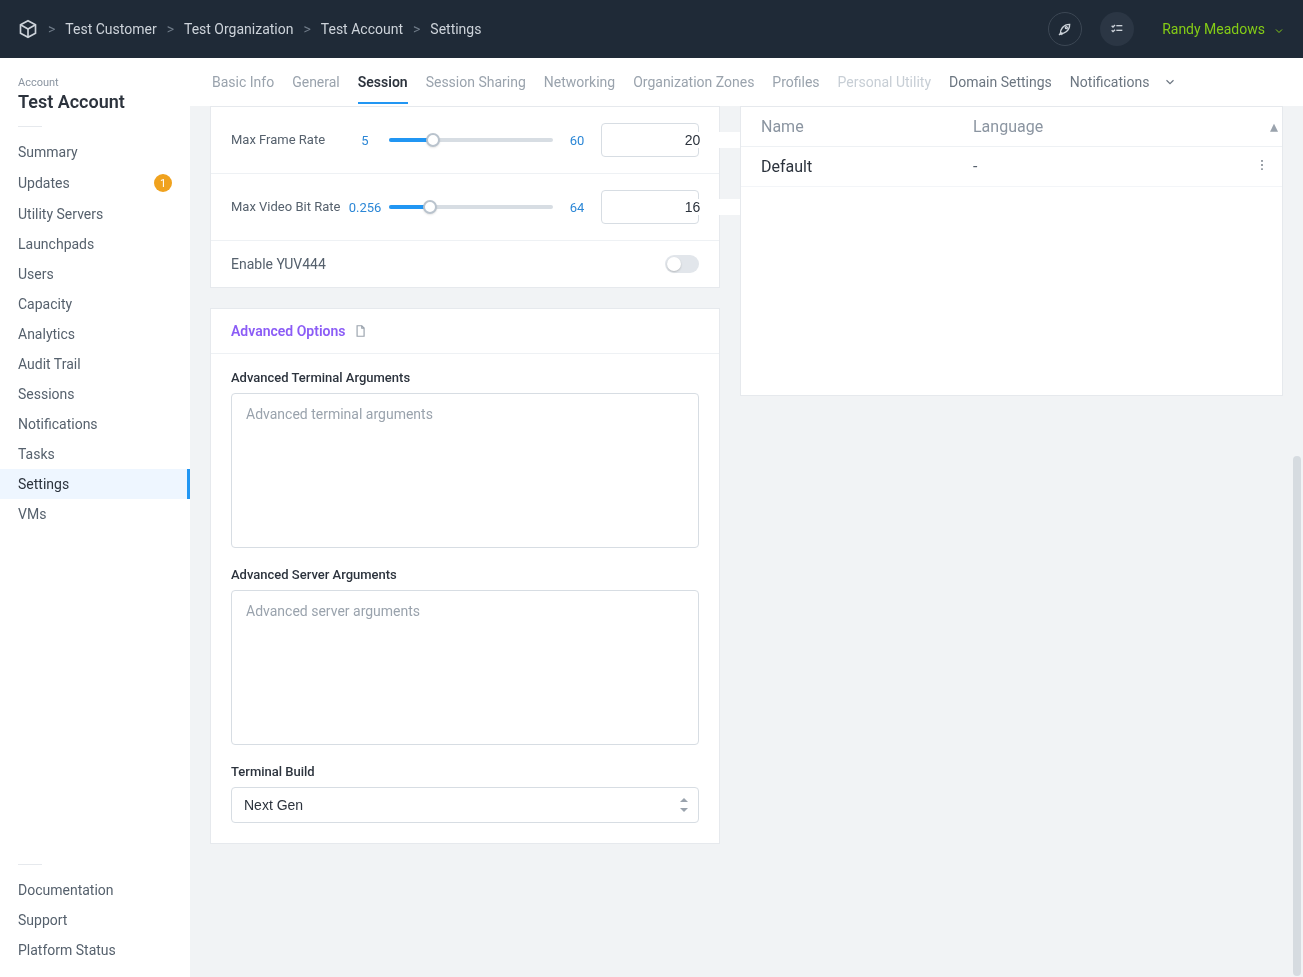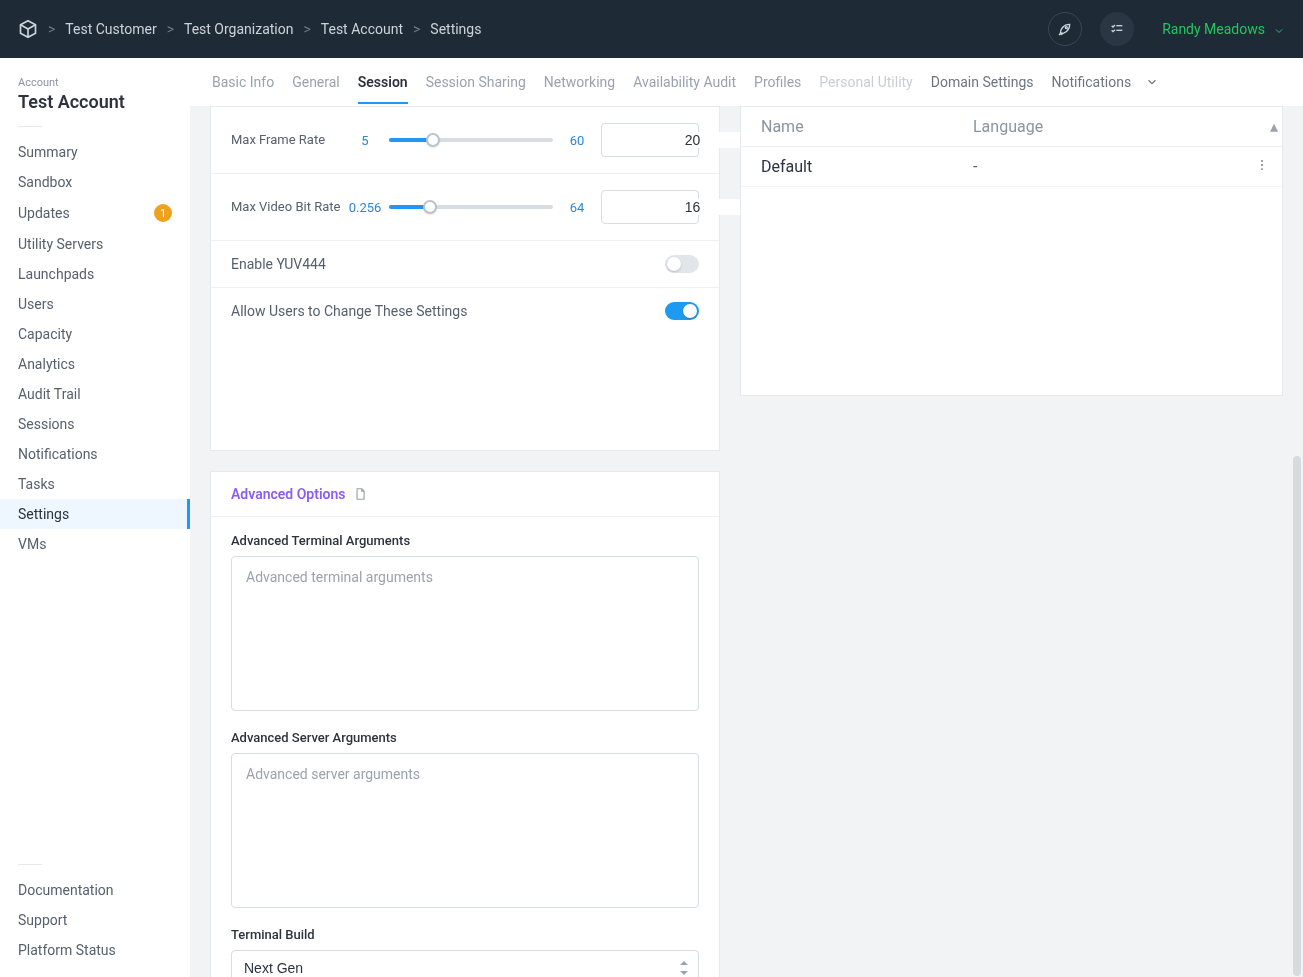"Randy Meadows" .user-menu { color: #22c55e -> #84cc16 }
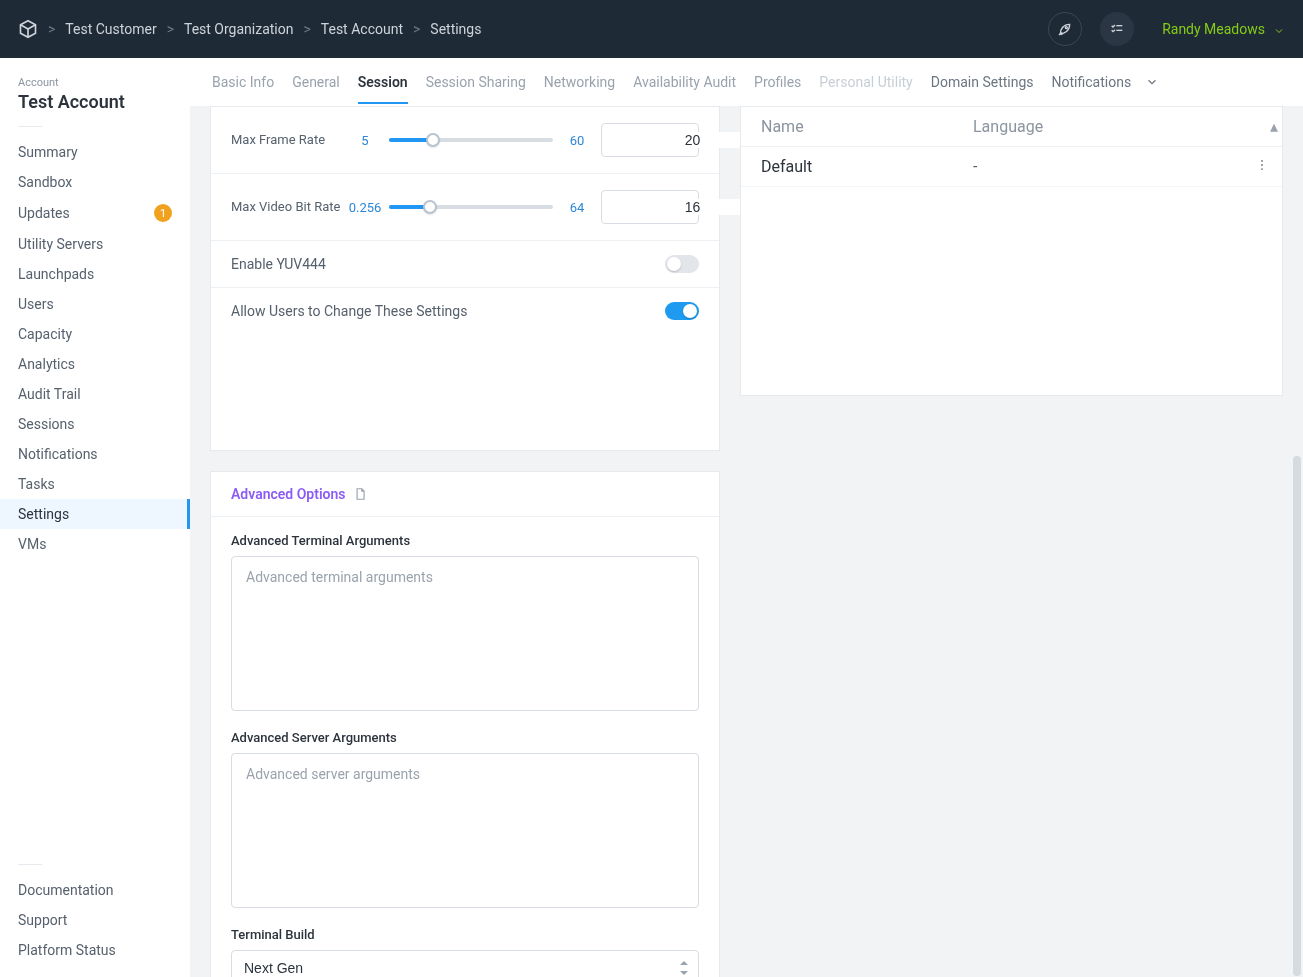"Availability Audit" div.tab { text: Availability Audit -> Organization Zones }
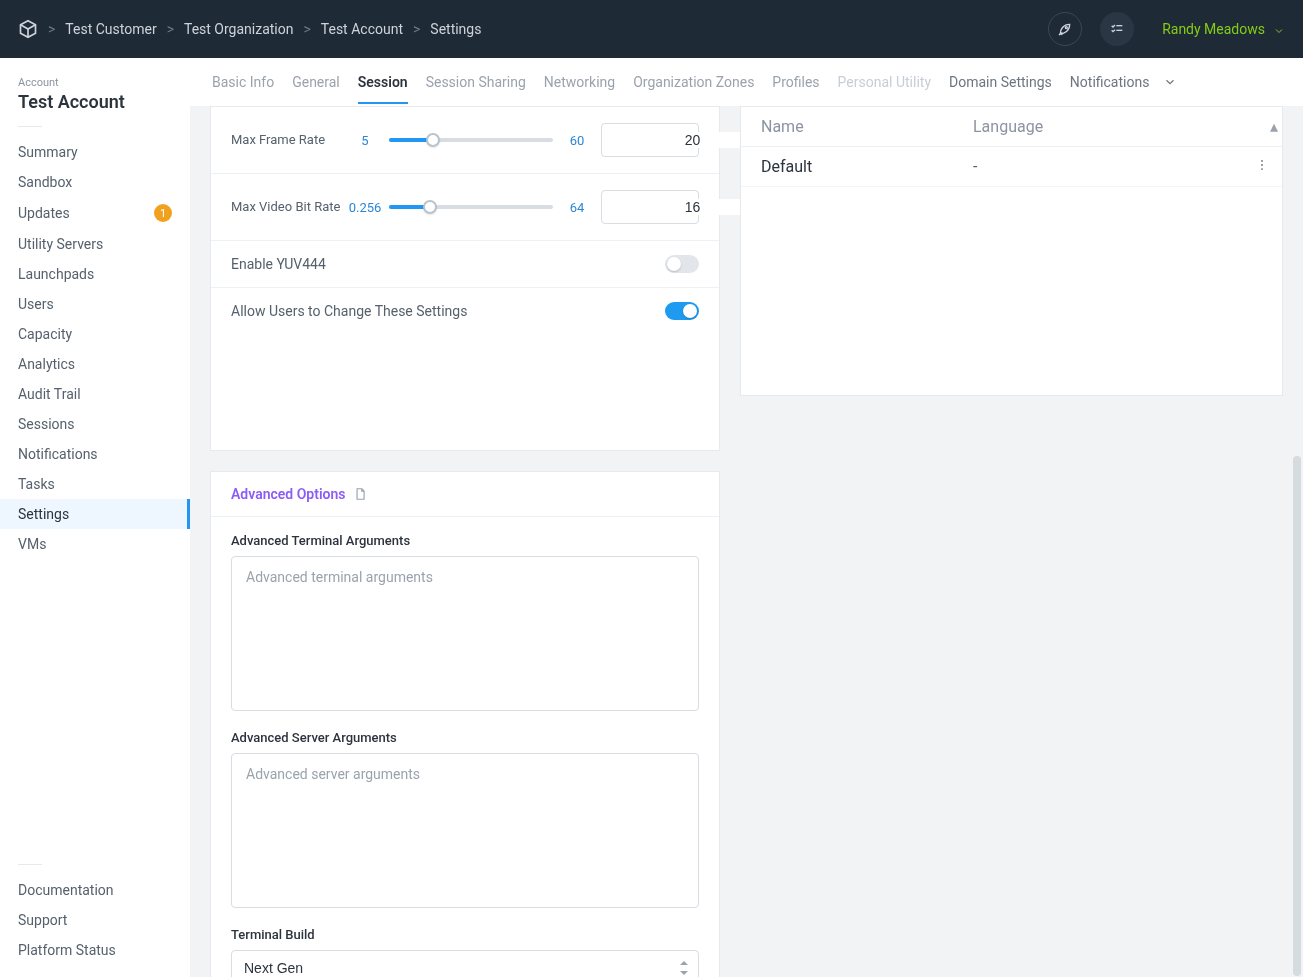"Sandbox" li { html: <li> <span>Sandbox</span> </li> -> none }
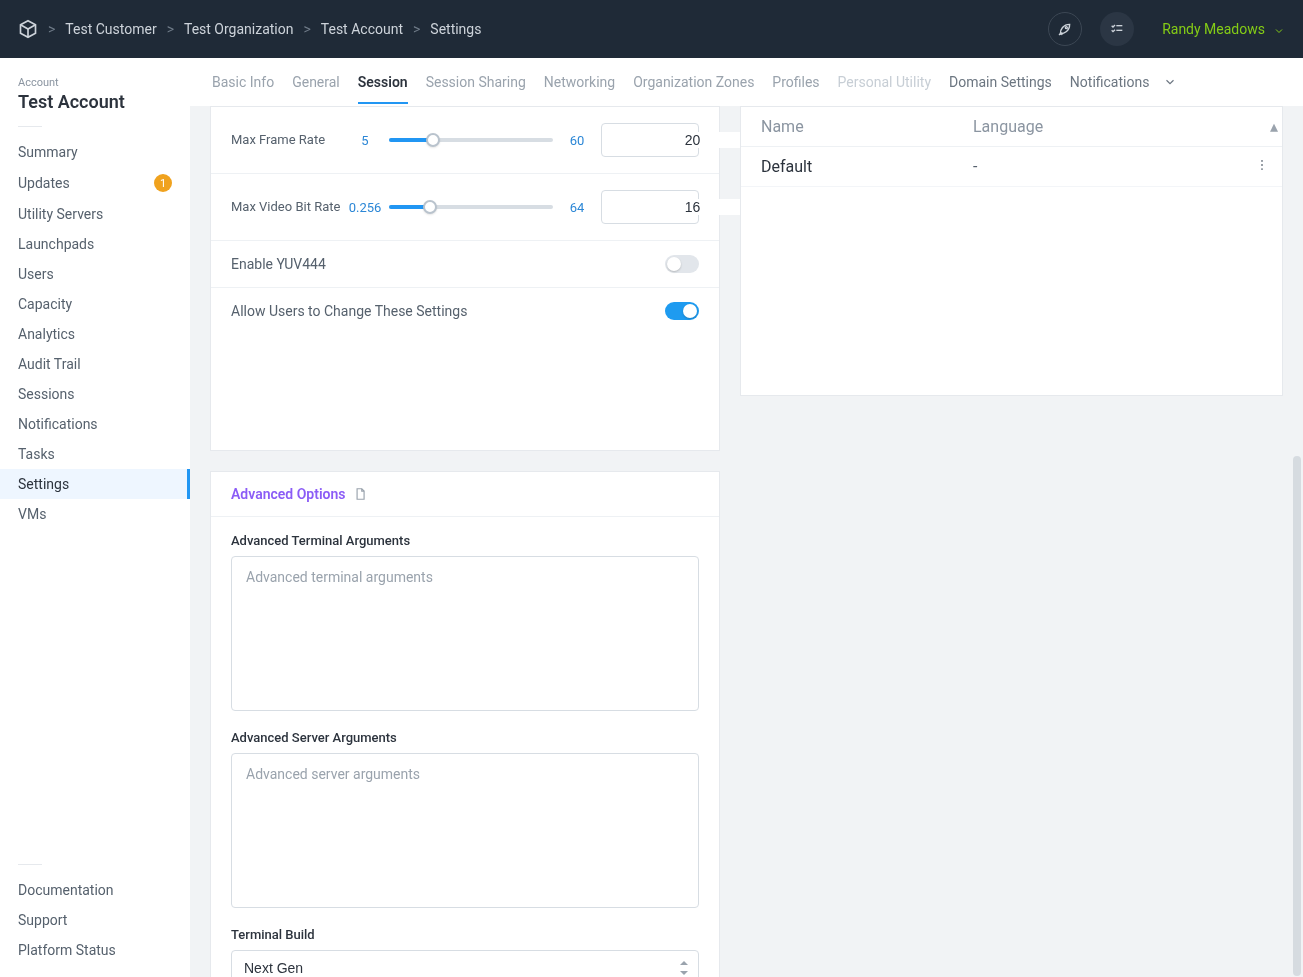"Allow Users to Change These" div.toggle-row { html: <div> <span>Allow Users to Change These Settings</span> <div> <div></div> </div> </div> -> none }
